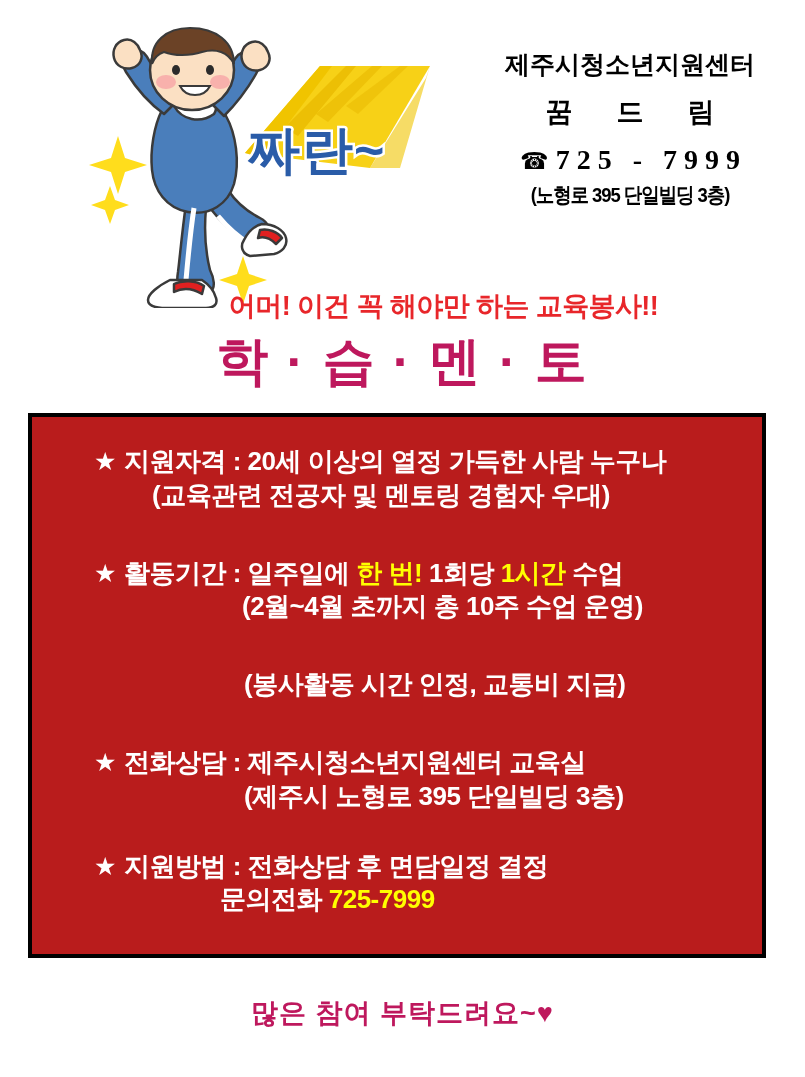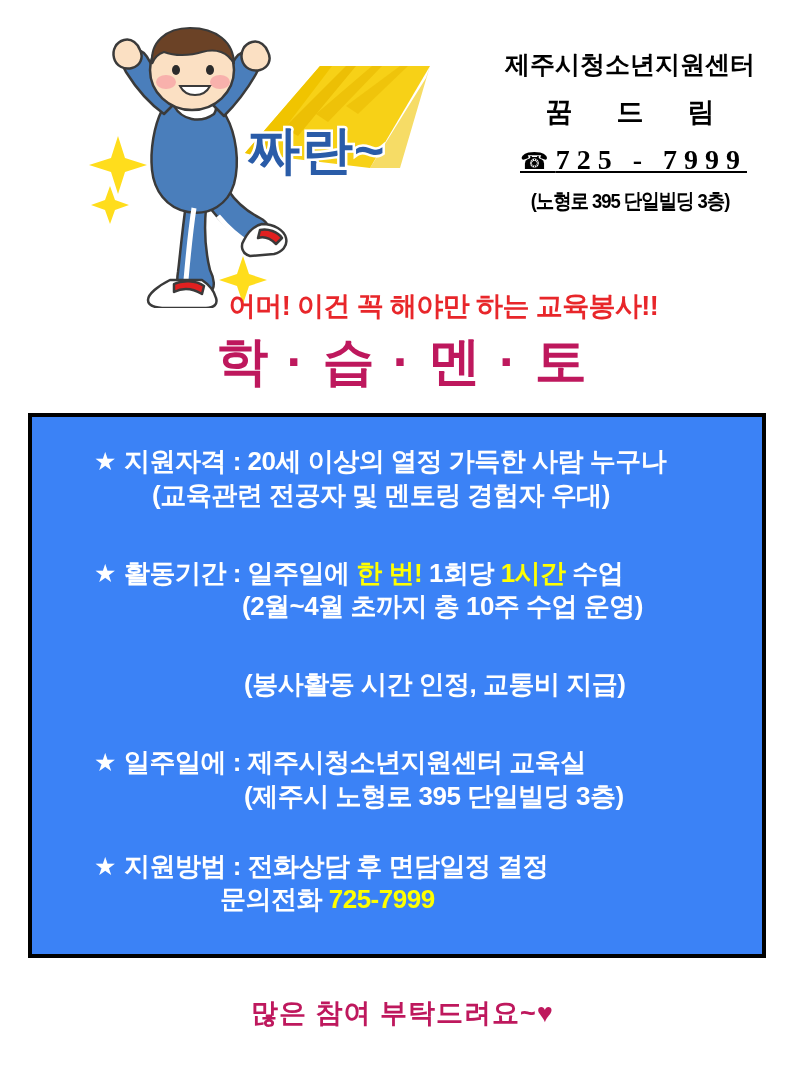"☎725 - 7999" #org-phone { margin-bottom: 16px -> 10px; text-decoration: underline -> none }
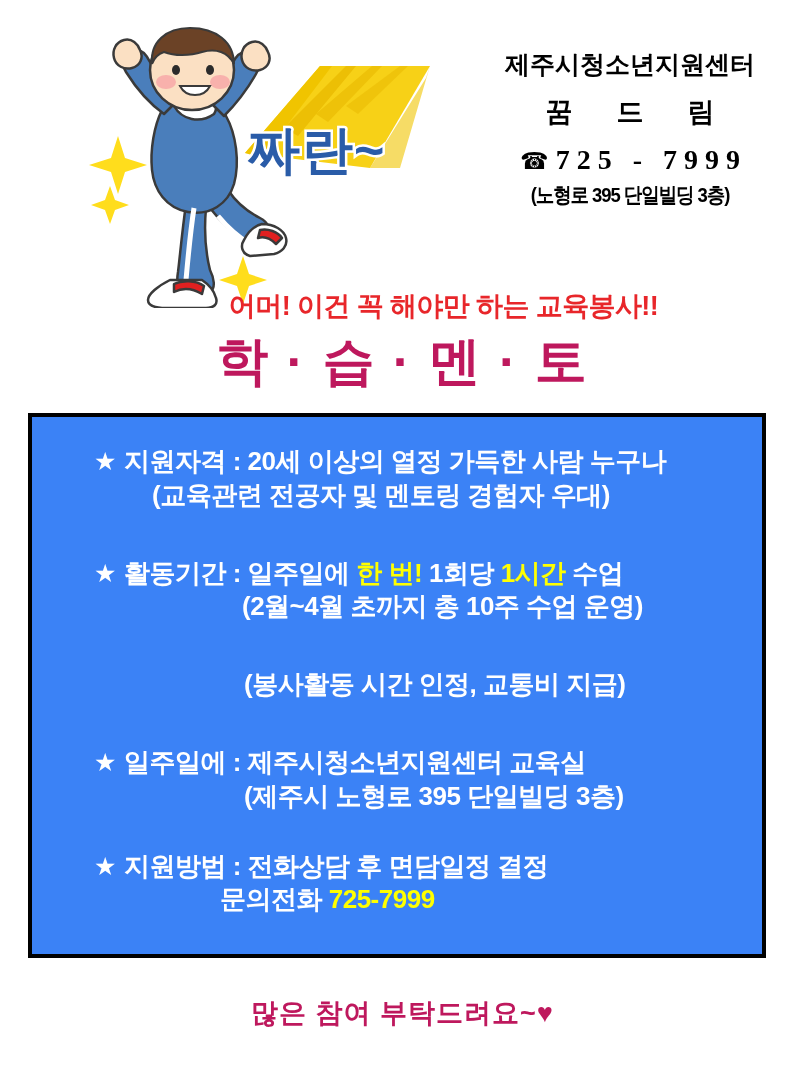"★ 지원자격 : 20세 이상의" #info-box { background: #3b82f6 -> #b91c1c }
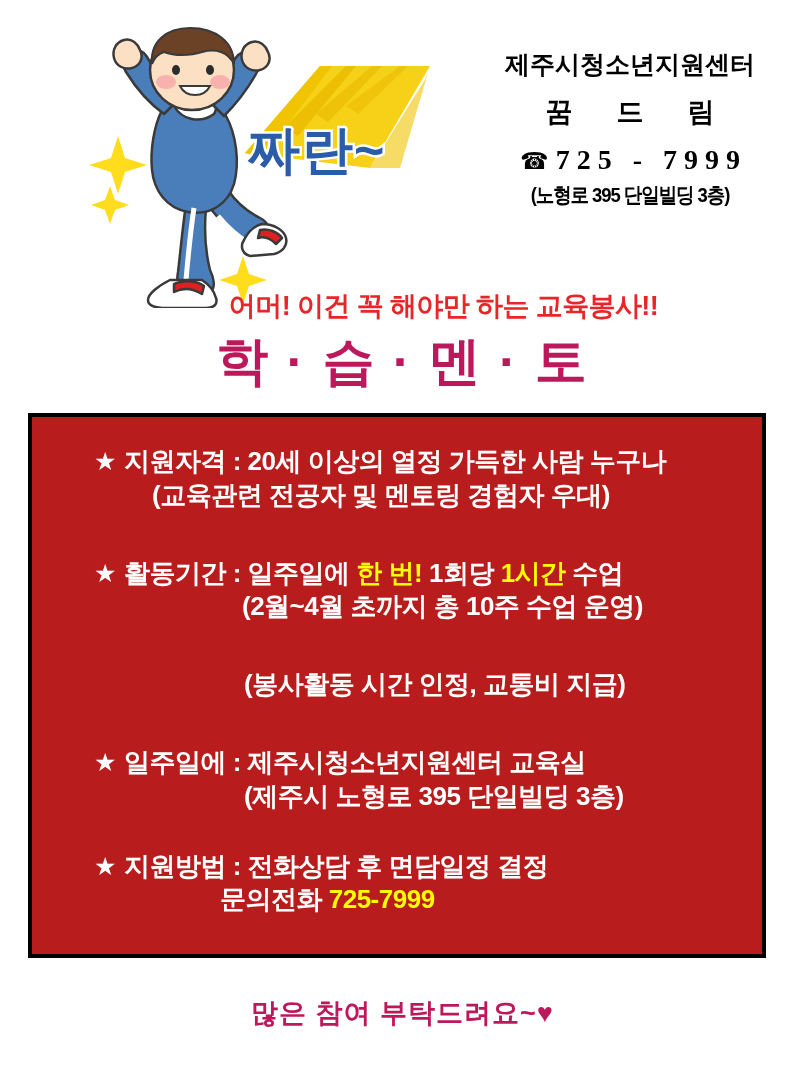"일주일에 :" span.row-label { text: 일주일에 -> 전화상담 }
